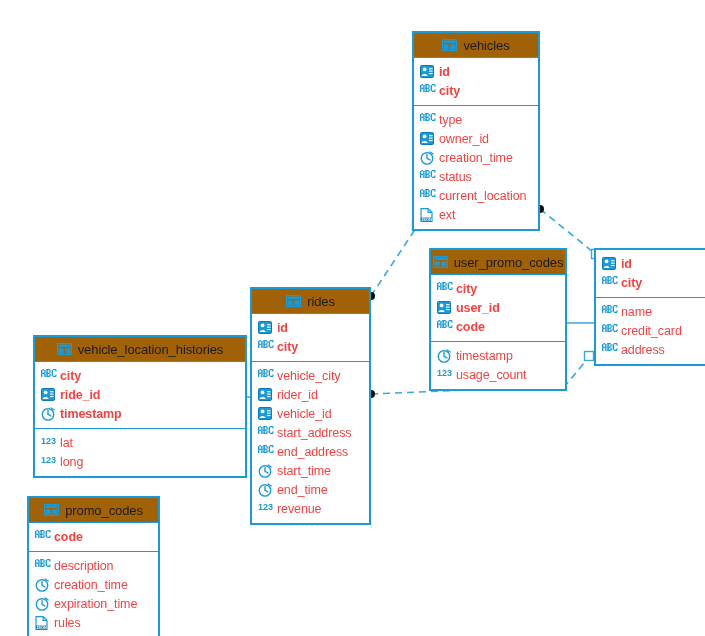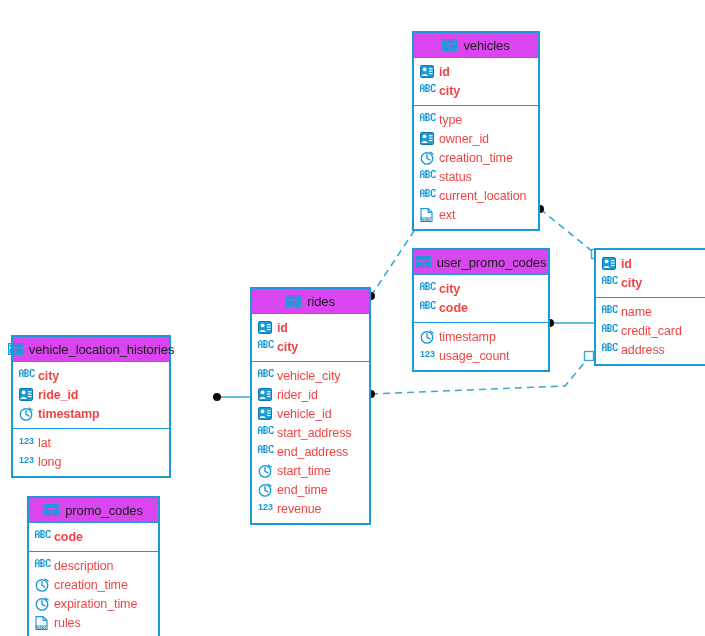"vehicles" .entity-header { background: #d946ef -> #a16207 }
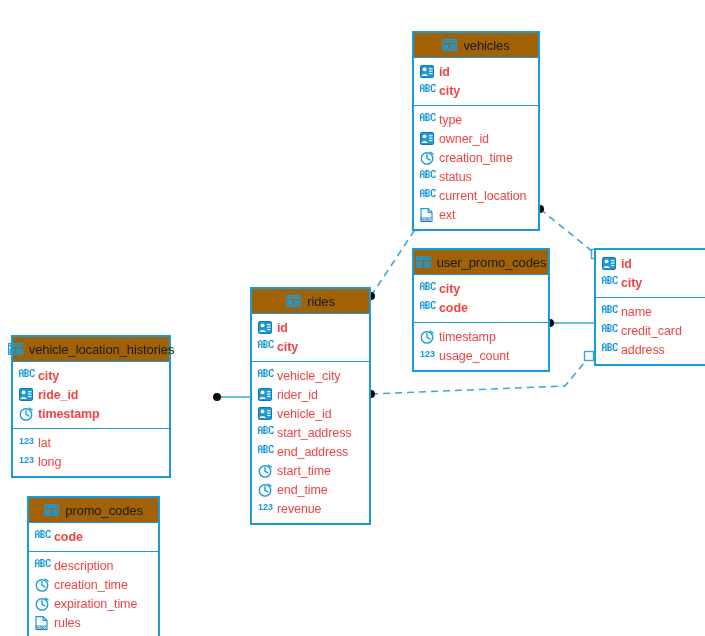"user_promo_codes" div.entity { left: 412px -> 429px }
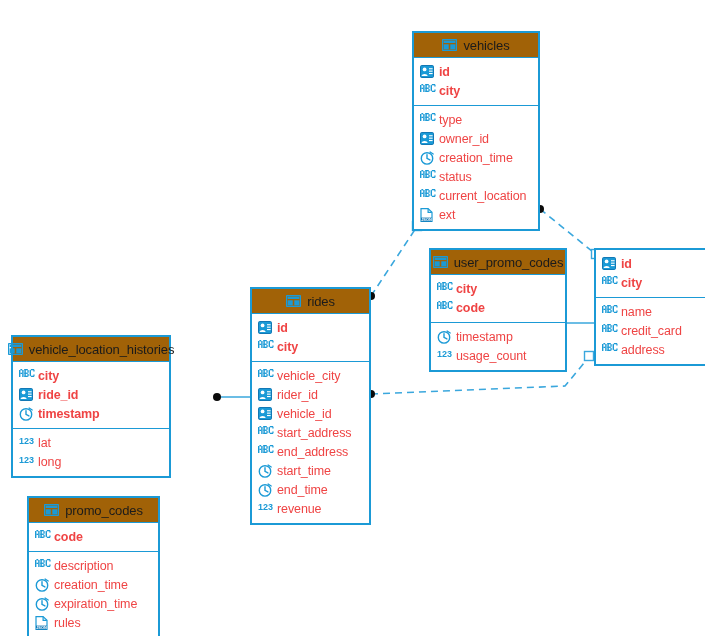"user_id" div.field { html: none -> <div> <span> <svg> <rect></rect> <circle></circle> <path></path> <rect></rect> <rect></rect> <rect></rect> </svg> </span> <span>user_id</span> </div> }
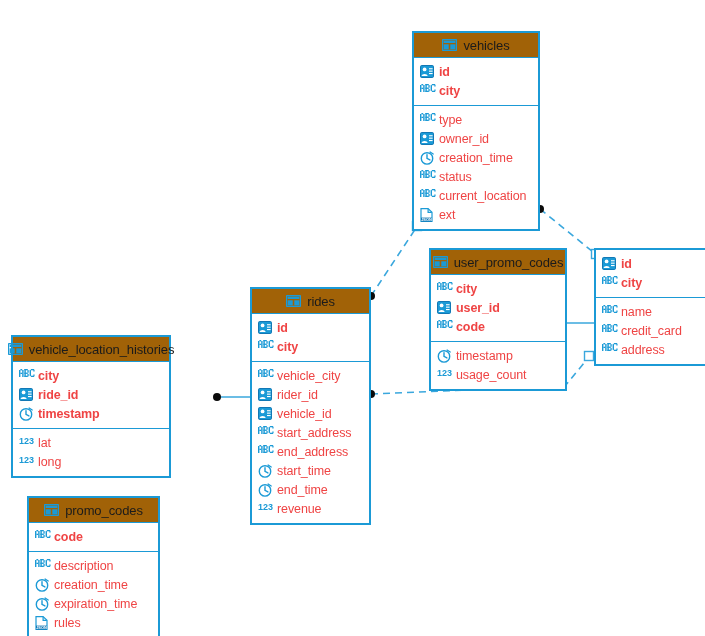"vehicle_location_histories" div.entity { left: 11px -> 33px; width: 160px -> 214px }
